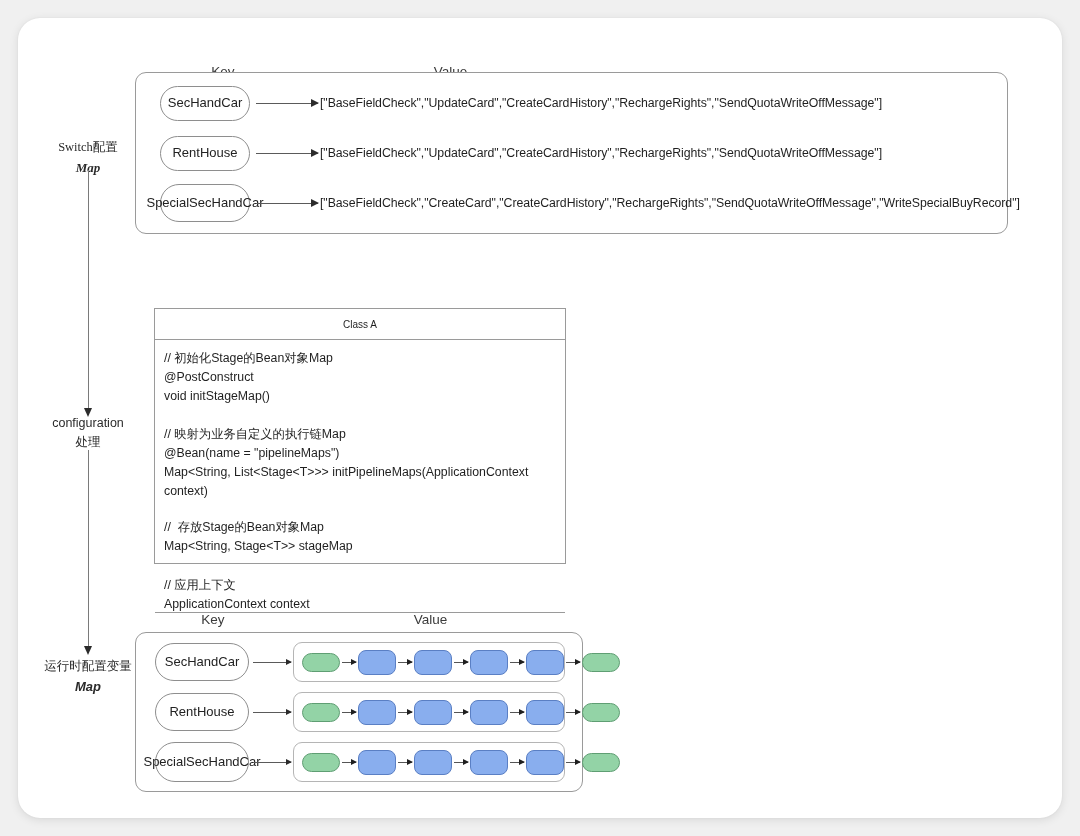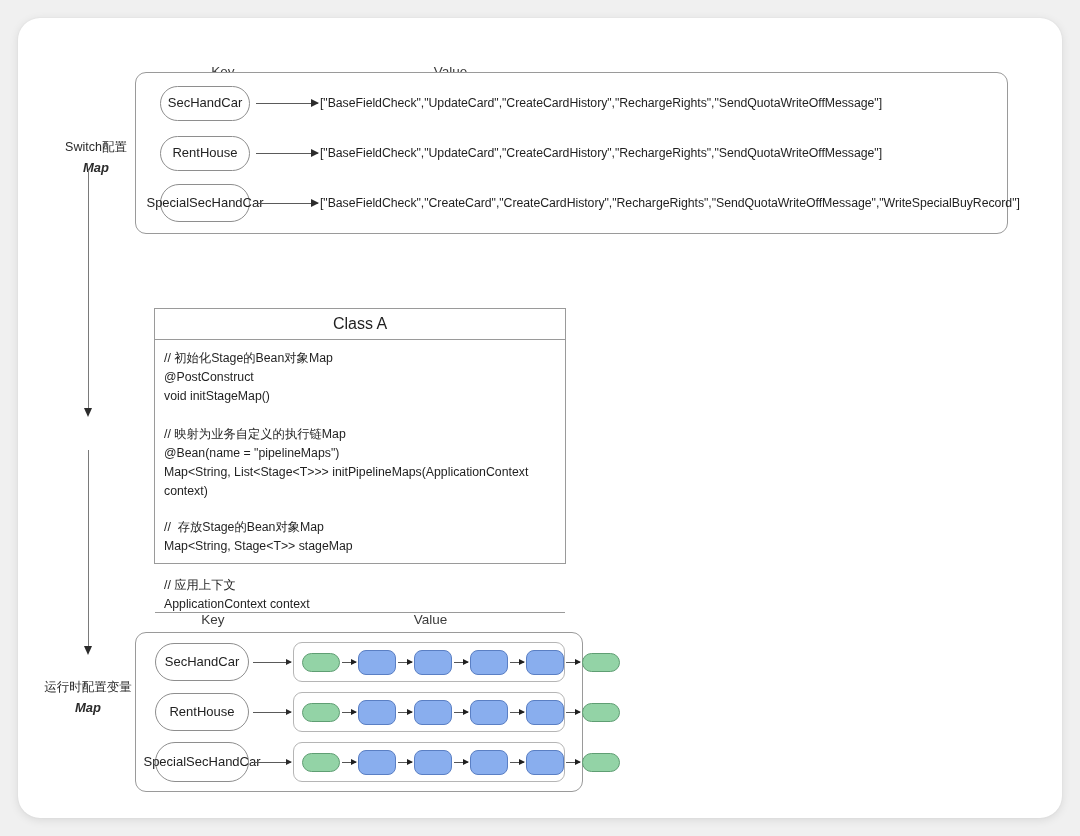"Switch配置" div.stage-label { font-family: none -> Liberation Serif, serif; left: 28px -> 20px }
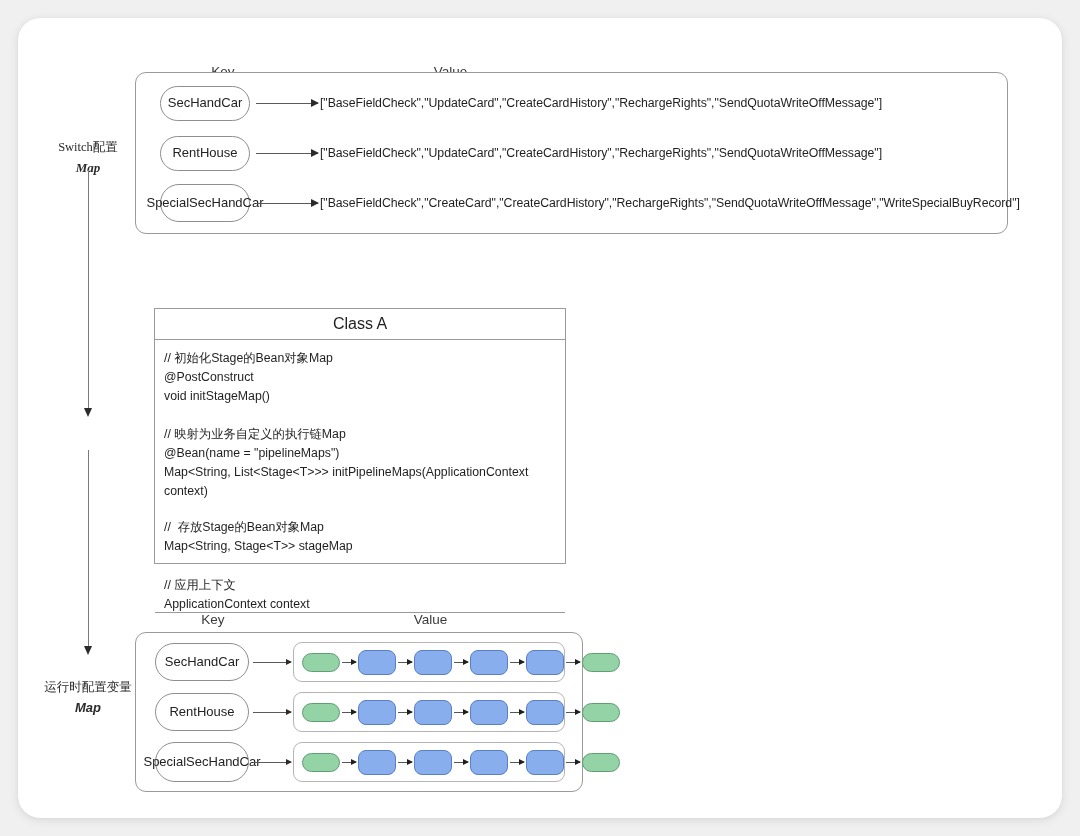"Class A" #classbox .cls-title { font-size: 16px -> 10px }
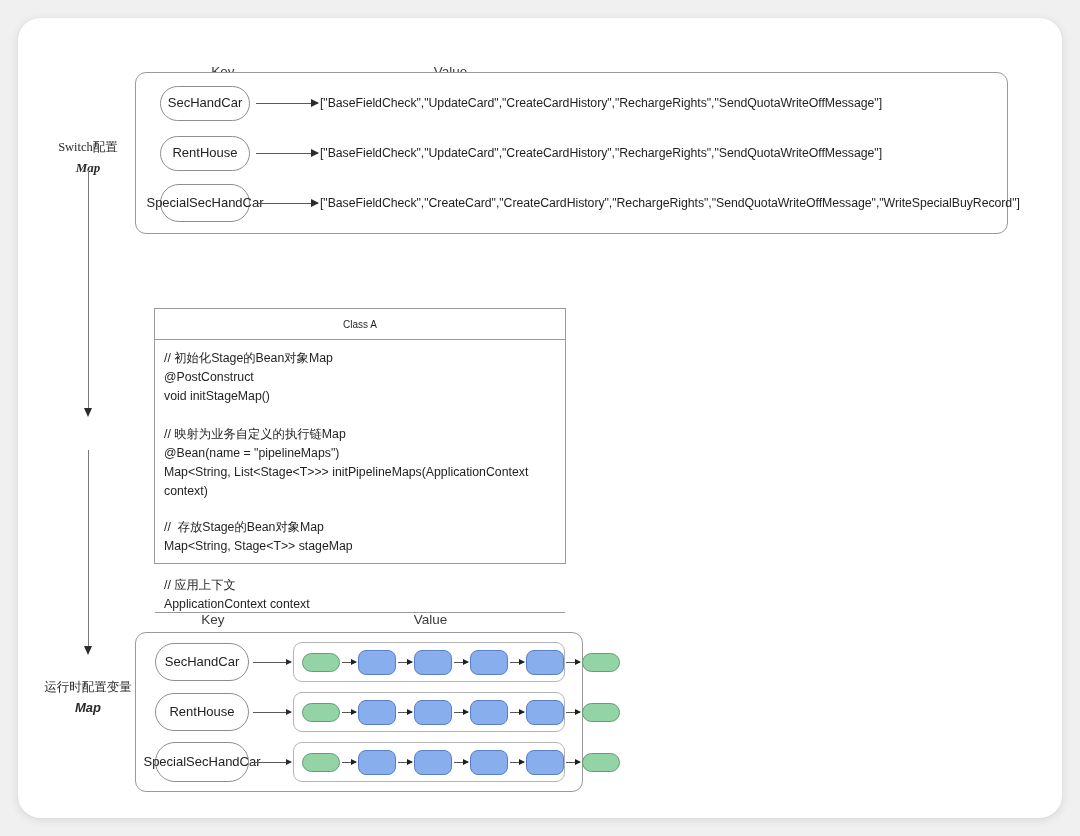"configuration" div.stage-label { html: none -> <div> <span>configuration</span> <span>处理</span> </div> }
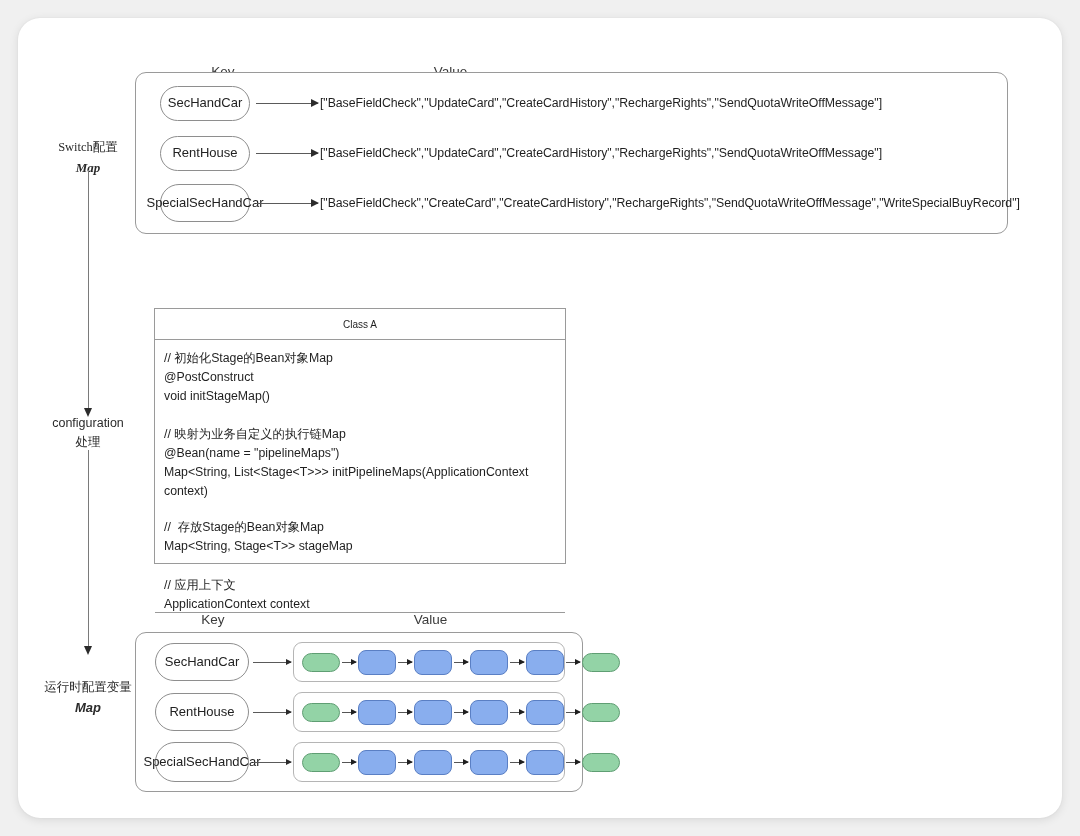"运行时配置变量" div.stage-label { top: 660px -> 639px }
